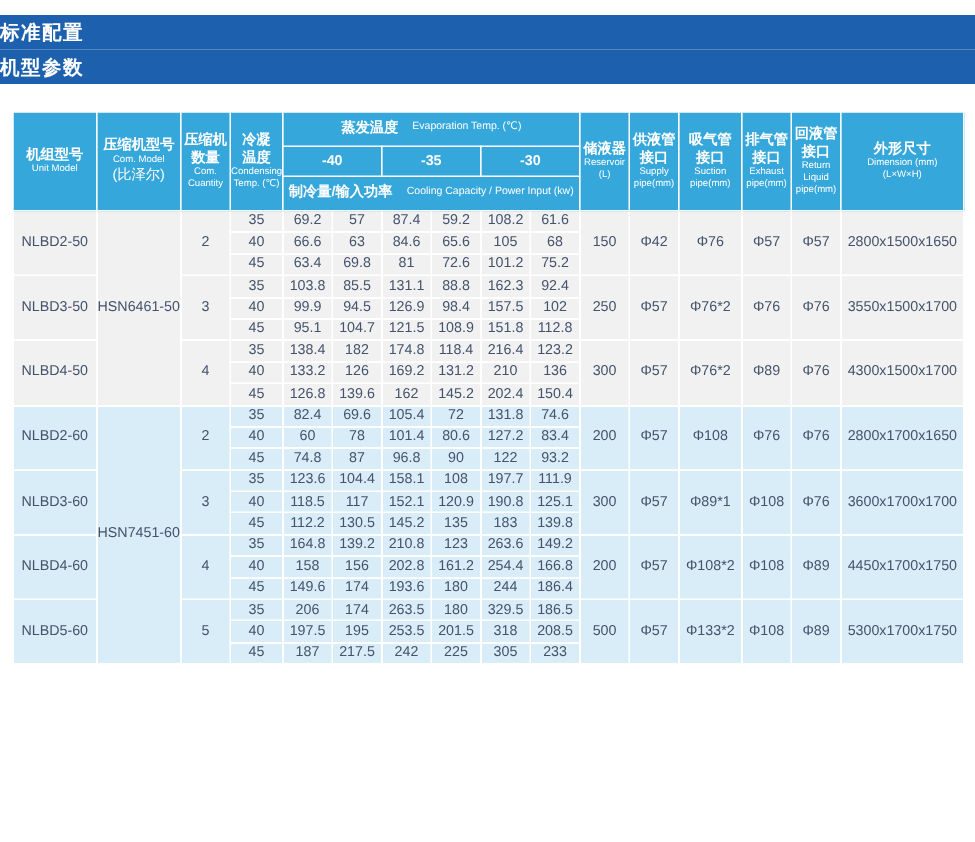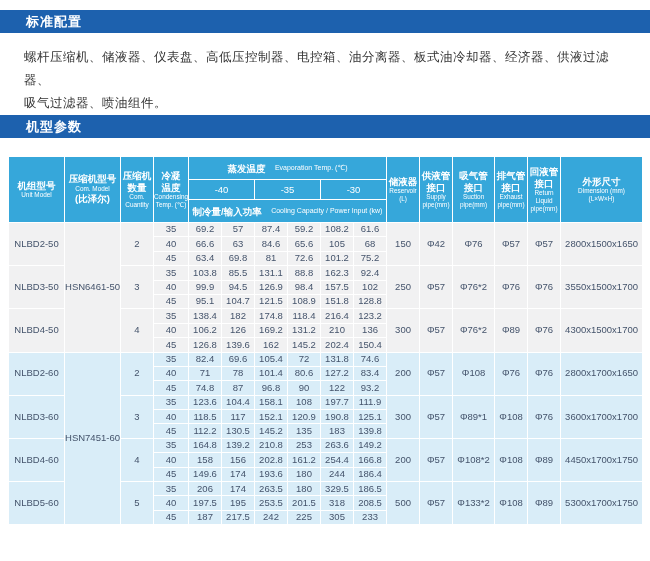"标准配置" .banner { padding-left: 26px -> none }
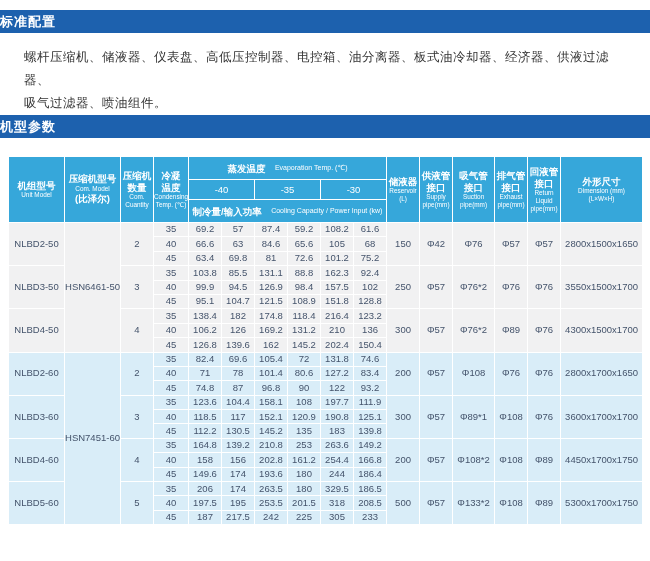"螺杆压缩机、储液器、仪表盘、高低压控制器、电控箱、油分离器、板式油冷却器、经济器" div.desc { html: <div> <div>螺杆压缩机、储液器、仪表盘、高低压控制器、电控箱、油分离器、板式油冷却器、经济器、供液过滤器、</div> <div>吸气过滤器、喷油组件。</div> </div> -> none }
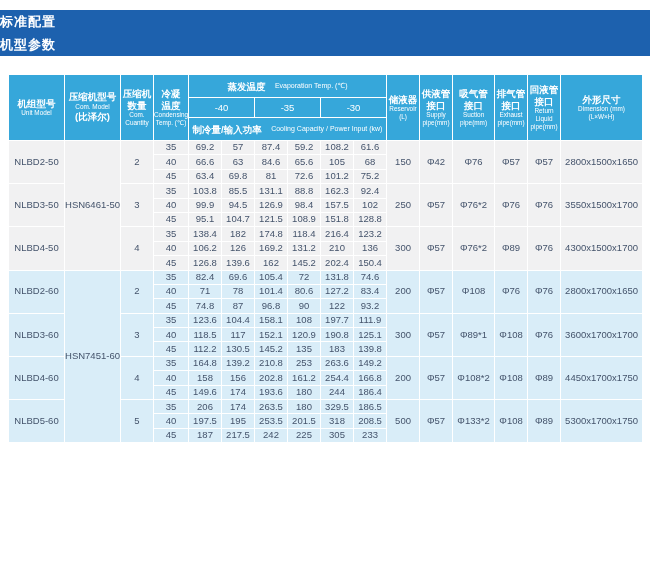"-40" .temp-head { font-weight: normal -> bold }
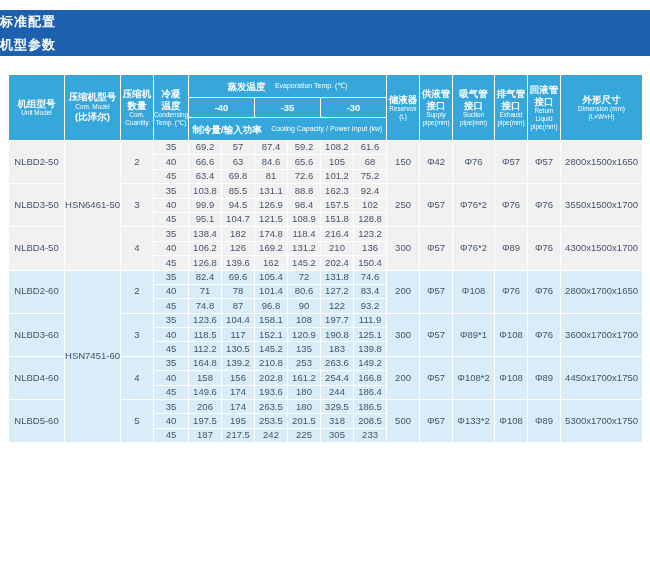"(比泽尔)" .h-note { font-weight: bold -> normal }
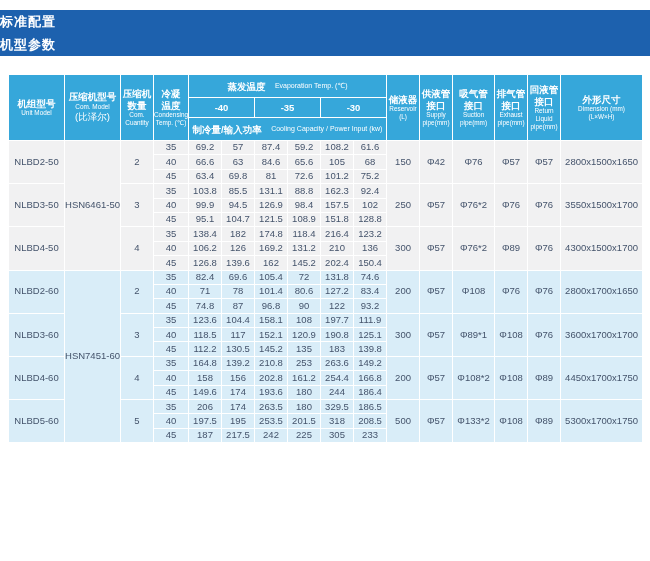"128.8" td { text: 128.8 -> 112.8 }
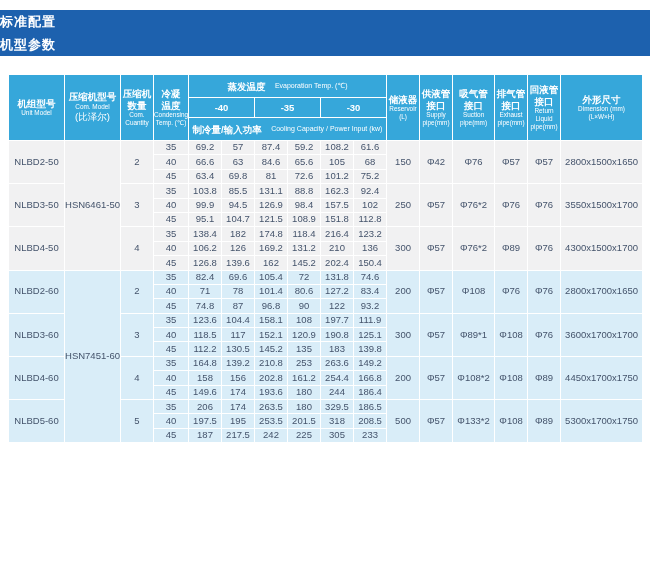"106.2" td { text: 106.2 -> 133.2 }
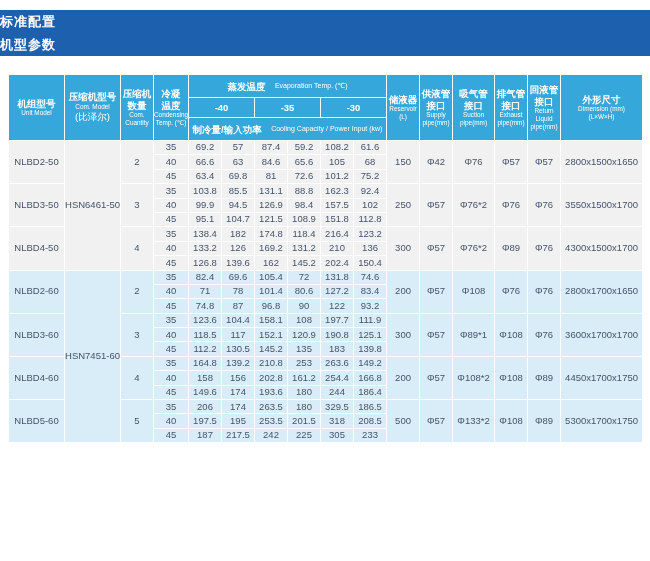"71" td { text: 71 -> 60 }
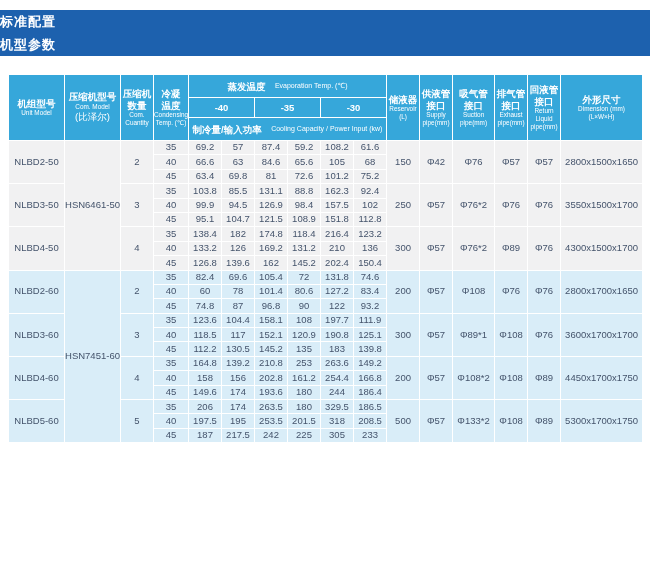"253" td { text: 253 -> 123 }
